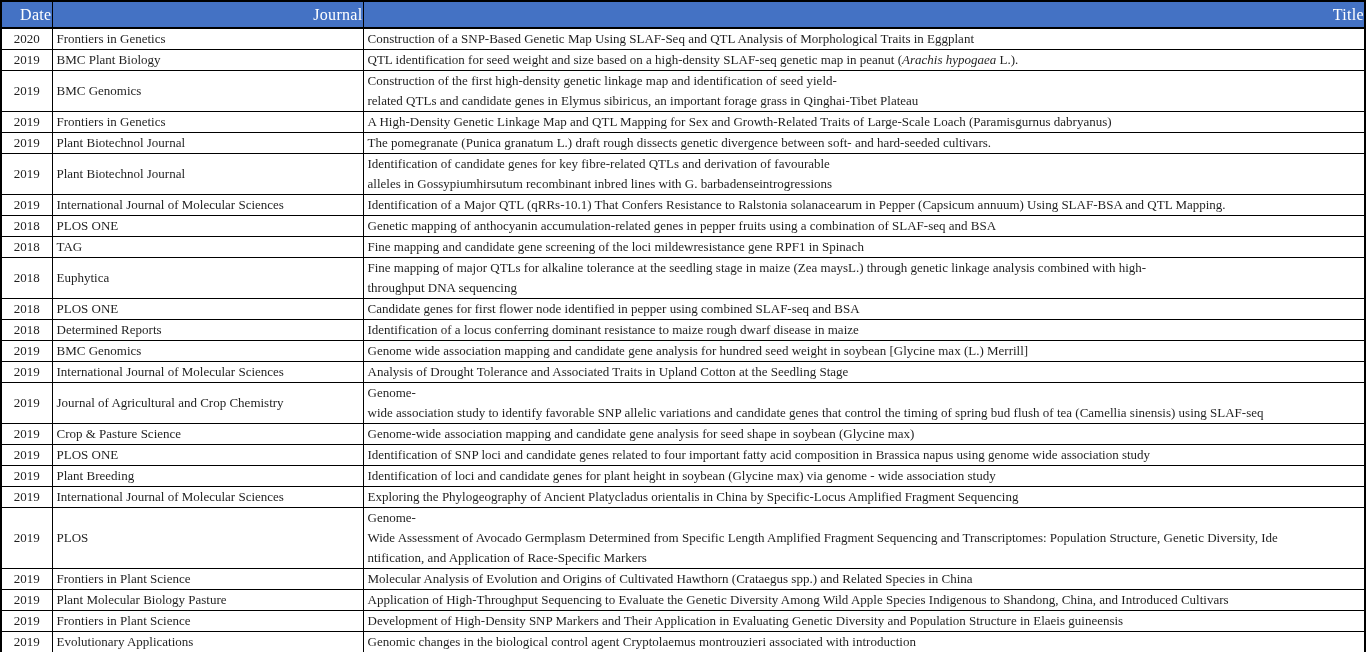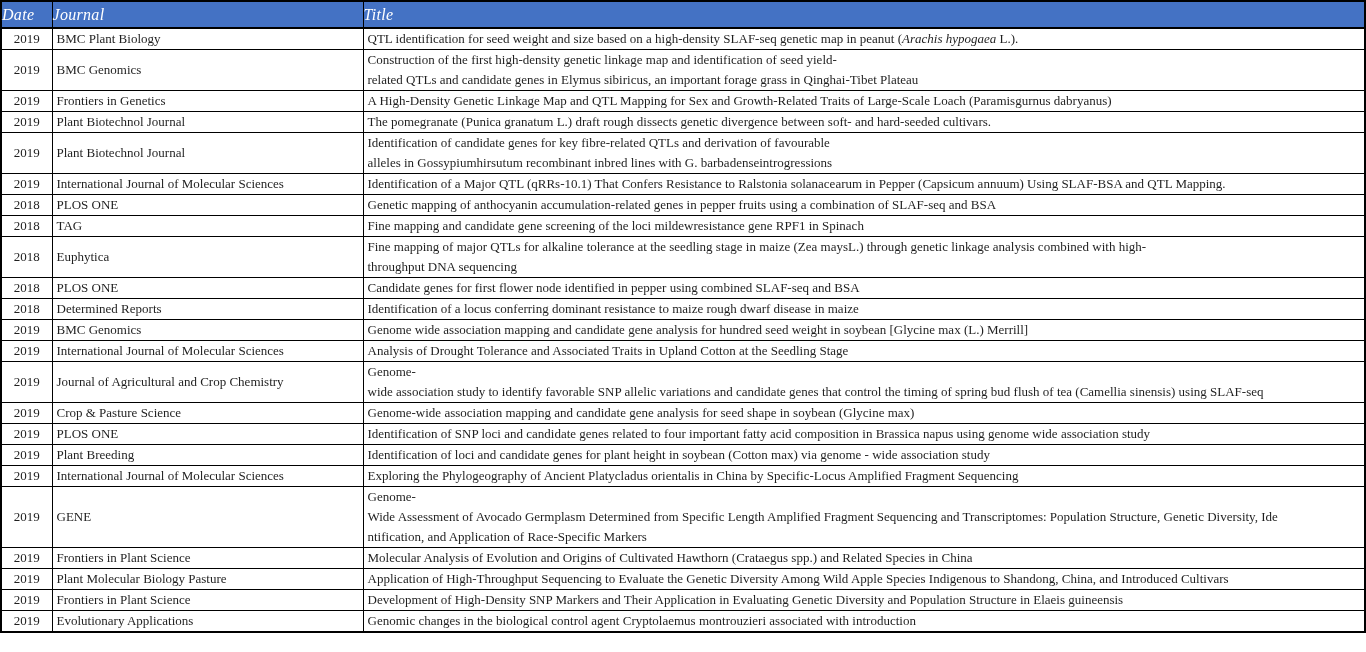"Date" table.pub-table th { font-style: italic -> none; text-align: left -> right }
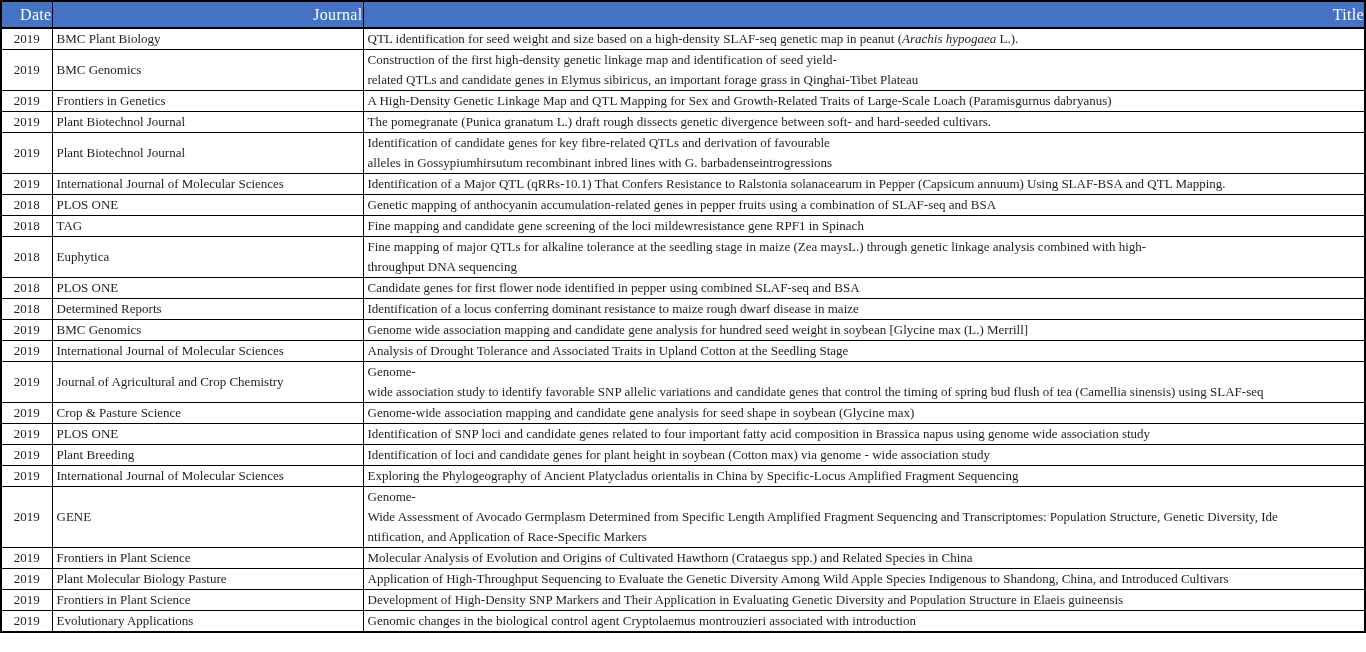"2020" tr { html: none -> <tr> <td>2020</td> <td>Frontiers in Genetics</td> <td>Construction of a SNP-Based Genetic Map Using SLAF-Seq and QTL Analysis of Morphological Traits in Eggplant</td> </tr> }
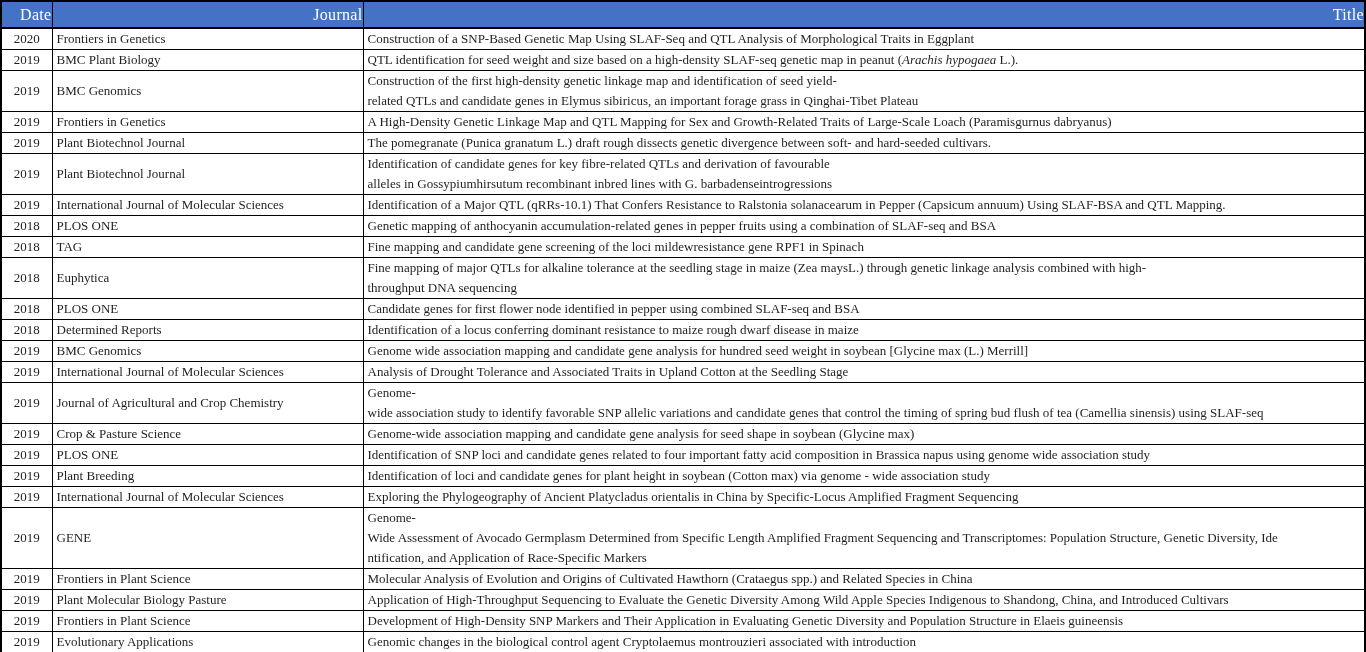"Identification of loci and candidate" td.title { text: Cotton -> Glycine }
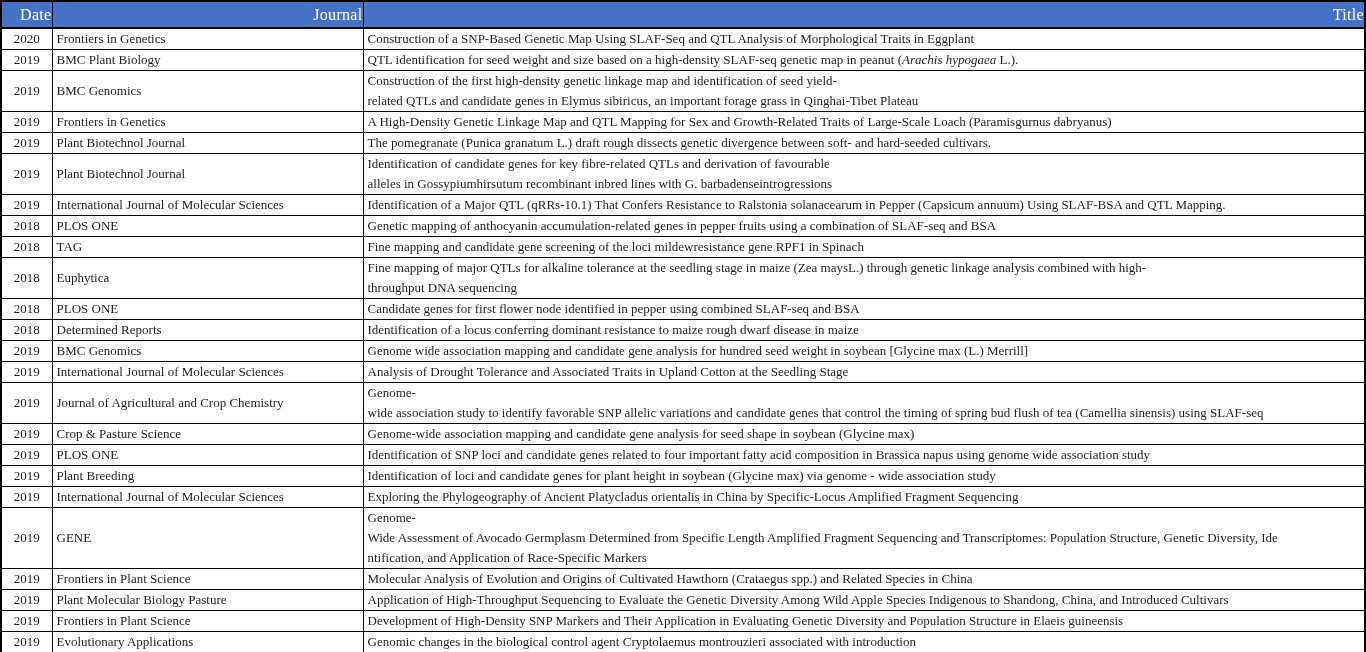"GENE" td.journal { text: GENE -> PLOS }
